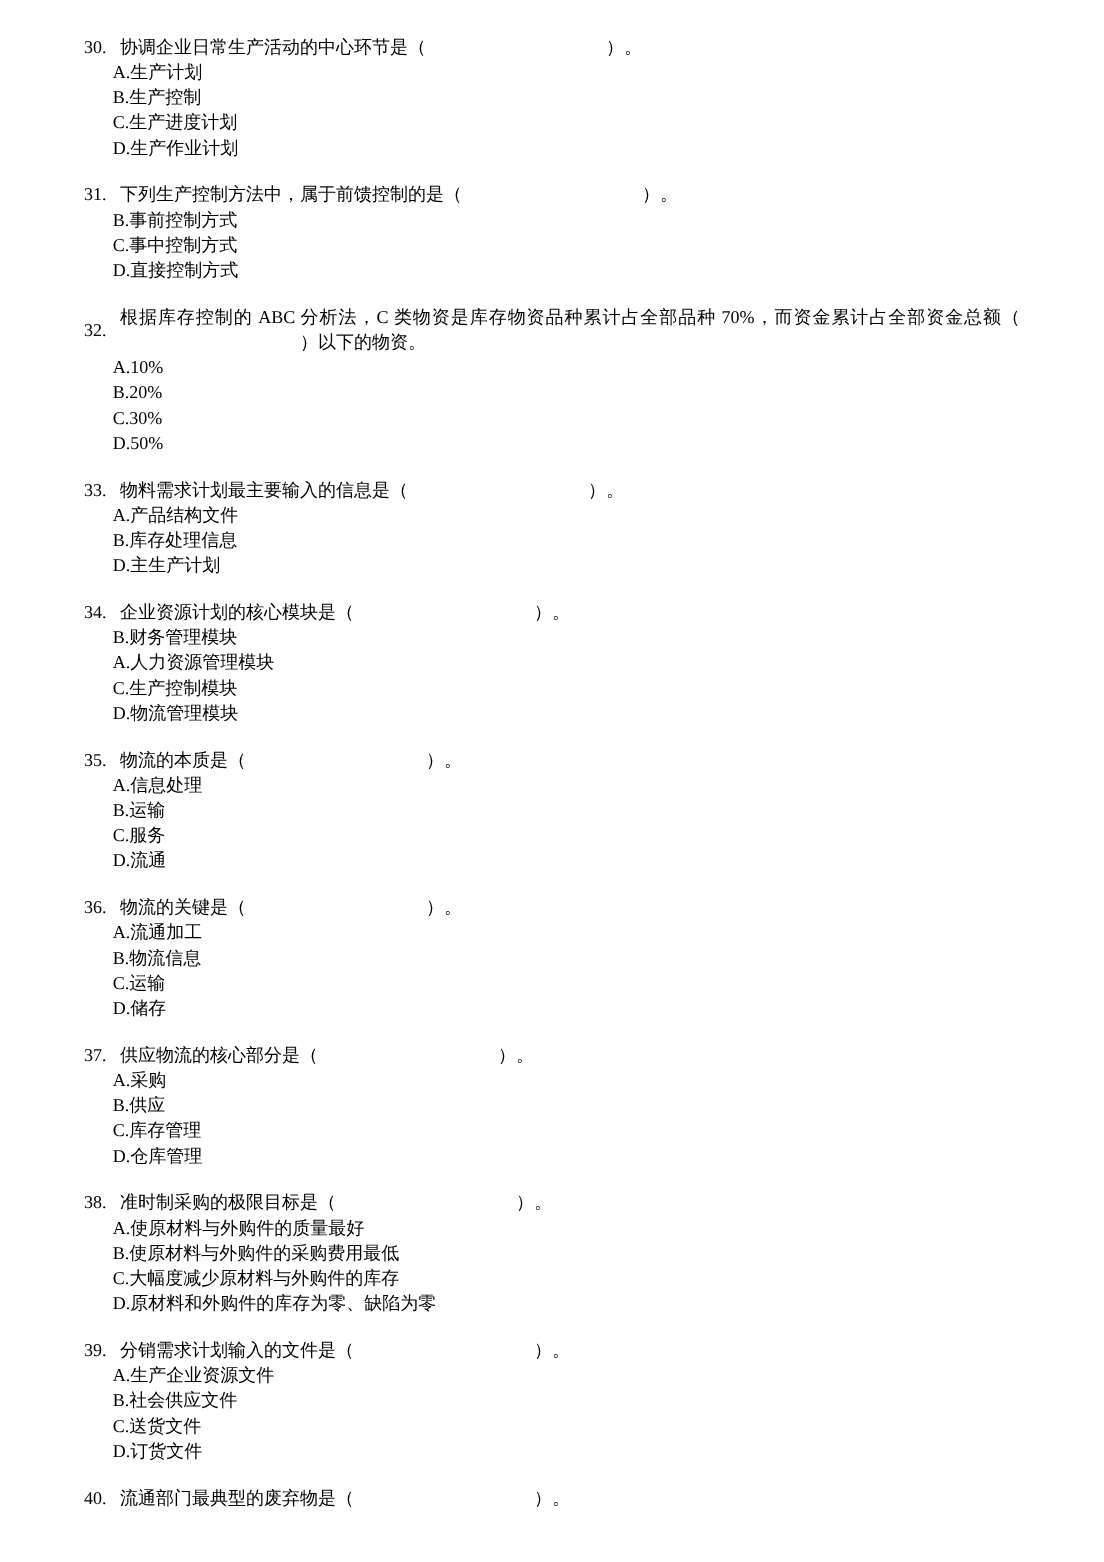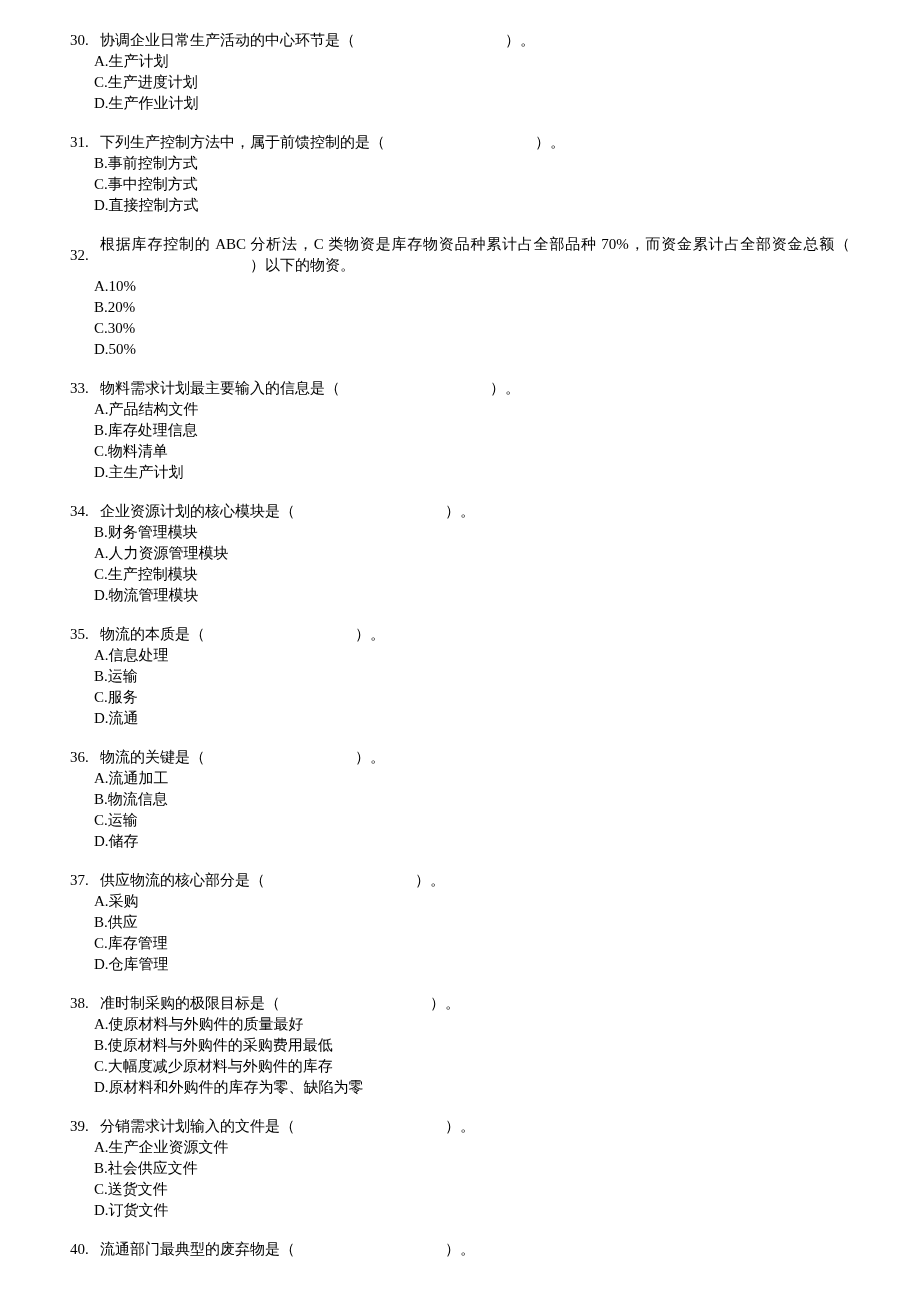"B.生产控制" span.option { html: none -> <span>B.生产控制</span> }
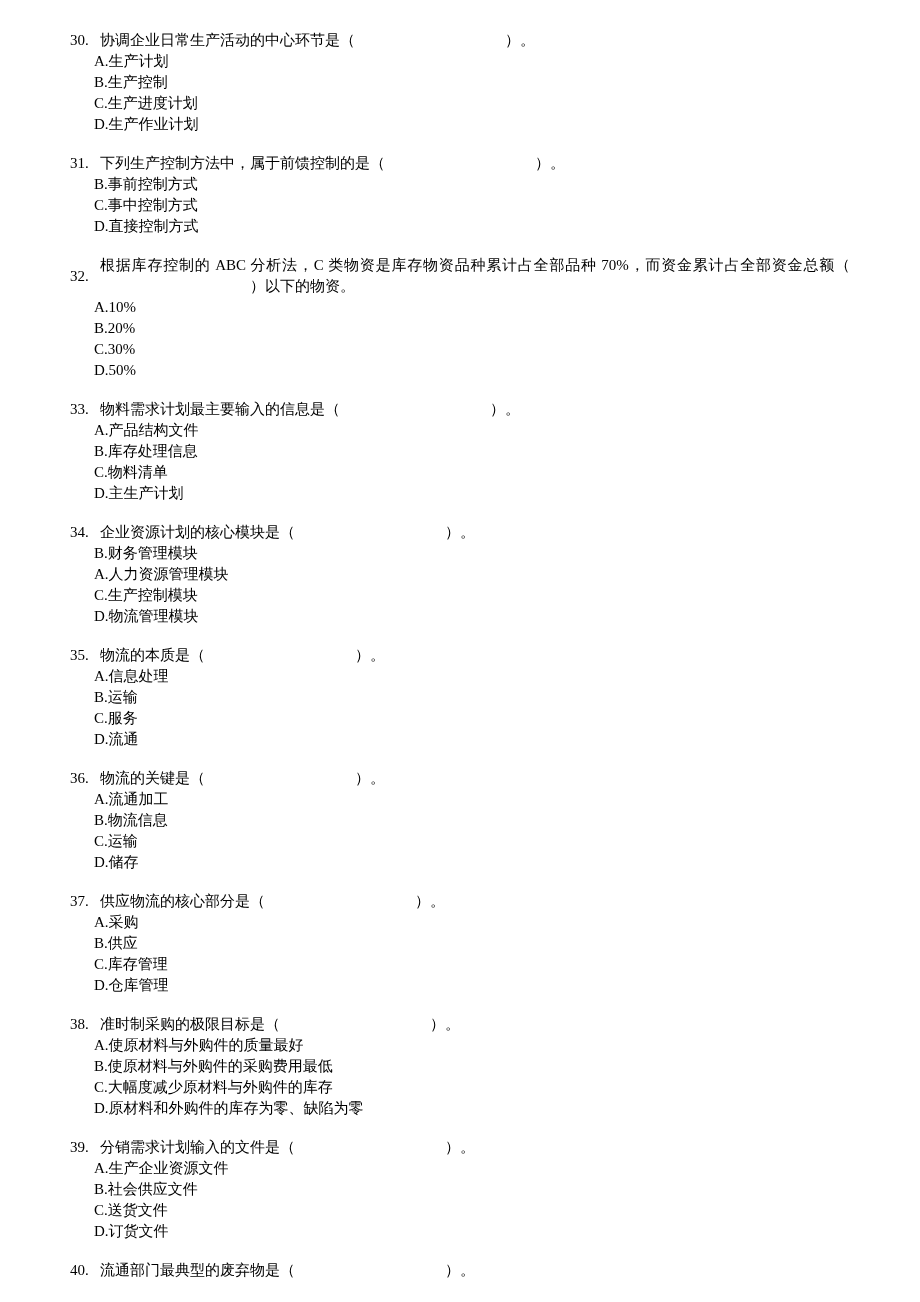"C.物料清单" span.option { html: <span>C.物料清单</span> -> none }
